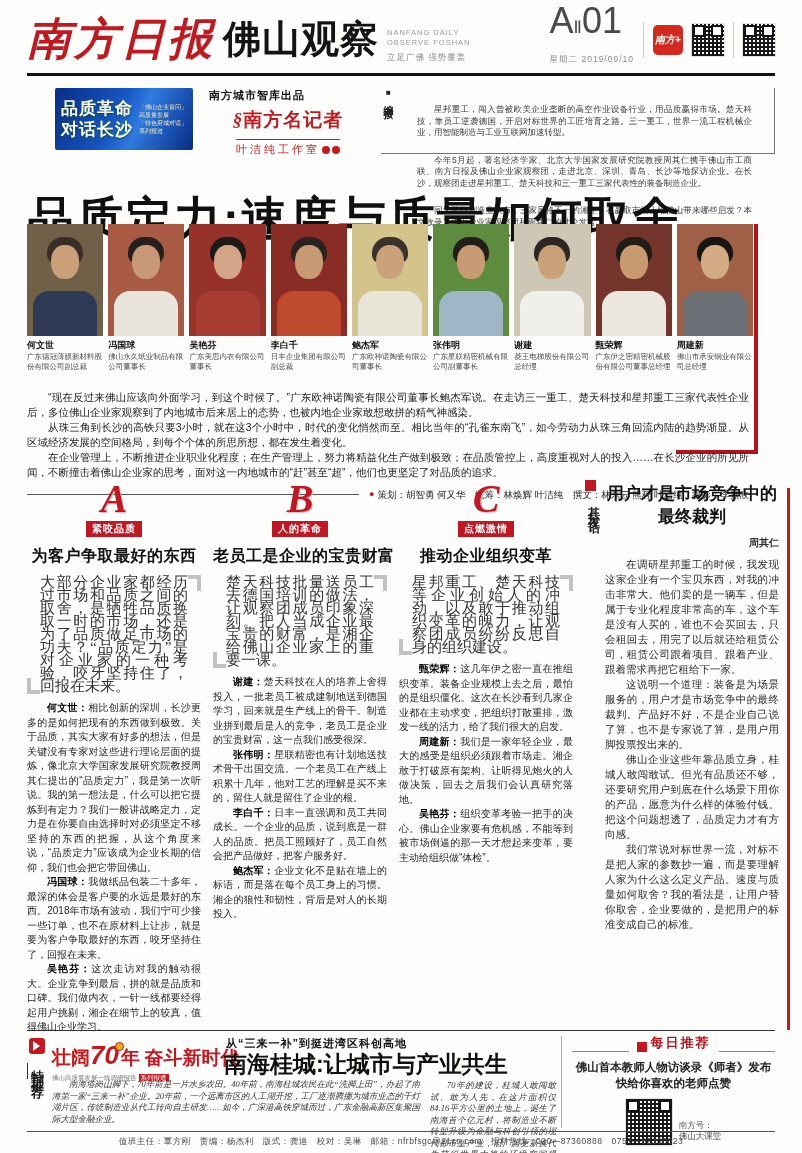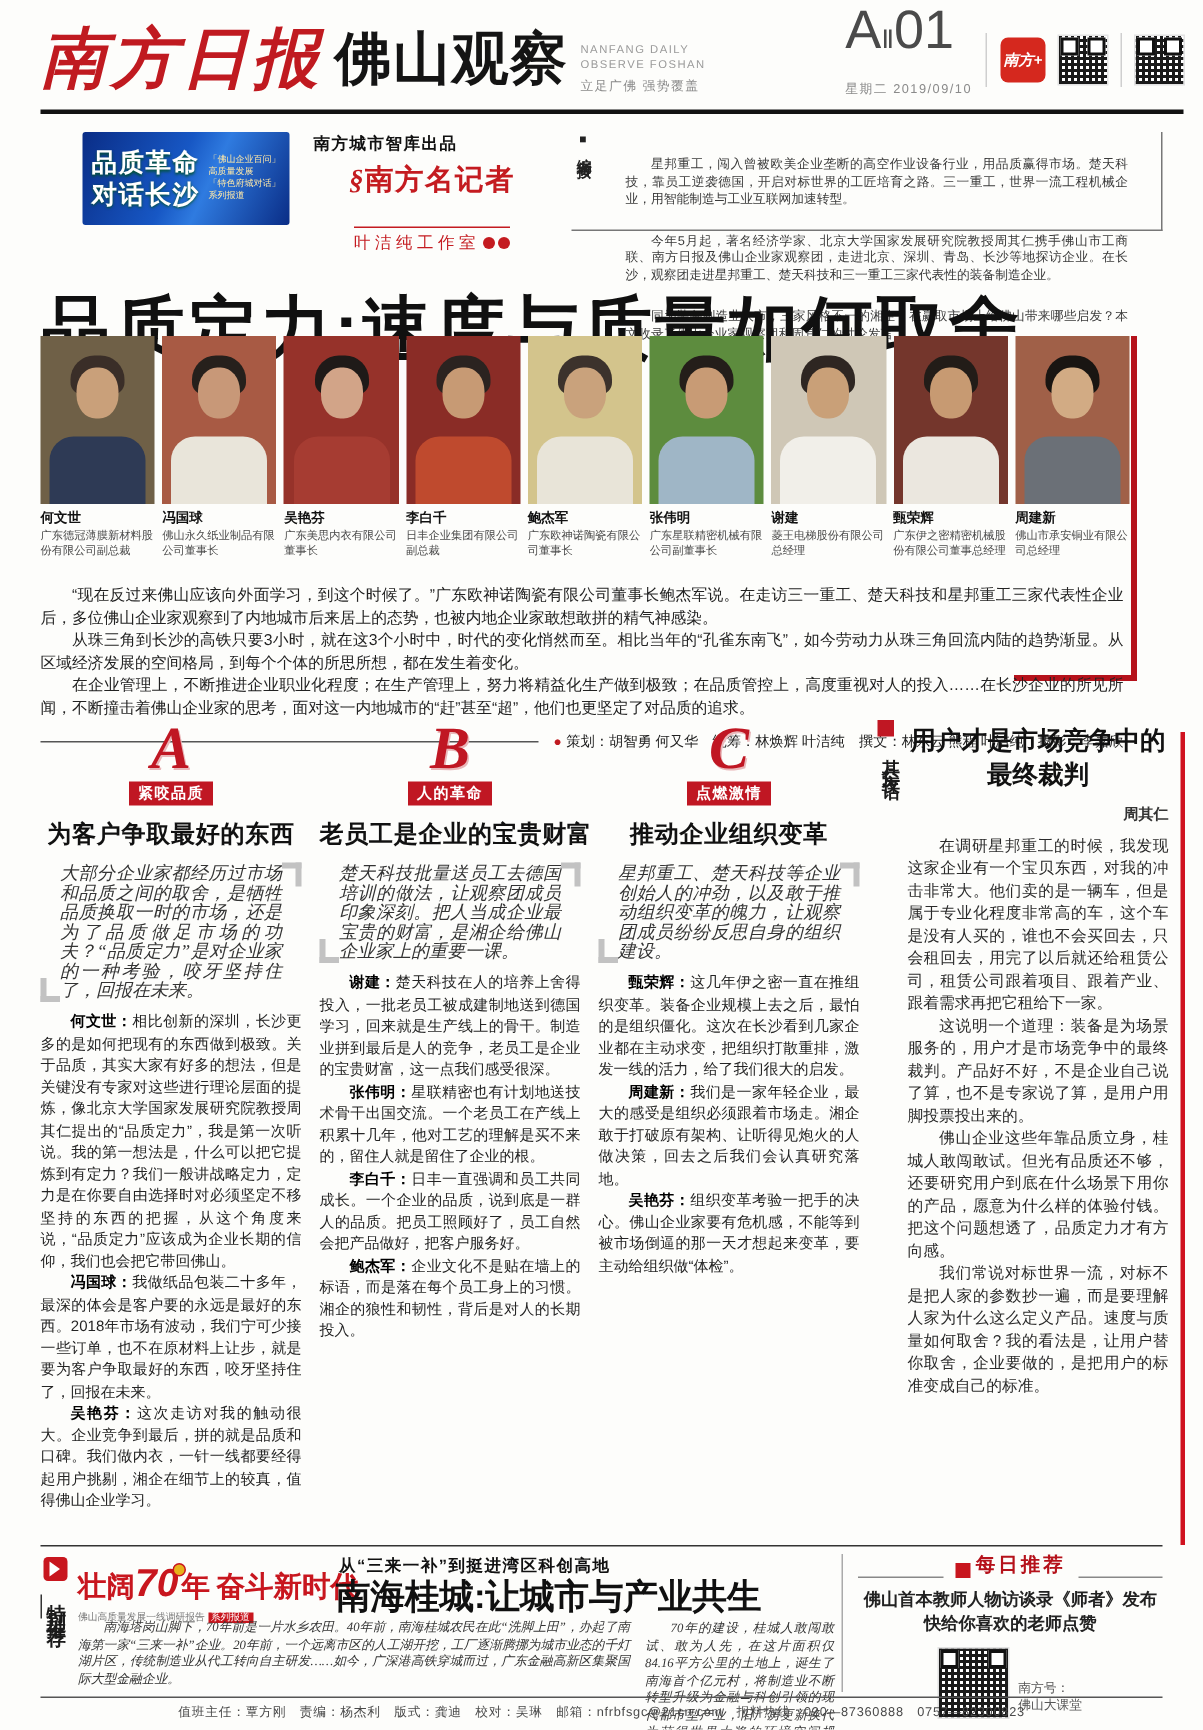"南方日报" .masthead { right: 13px -> 27px }
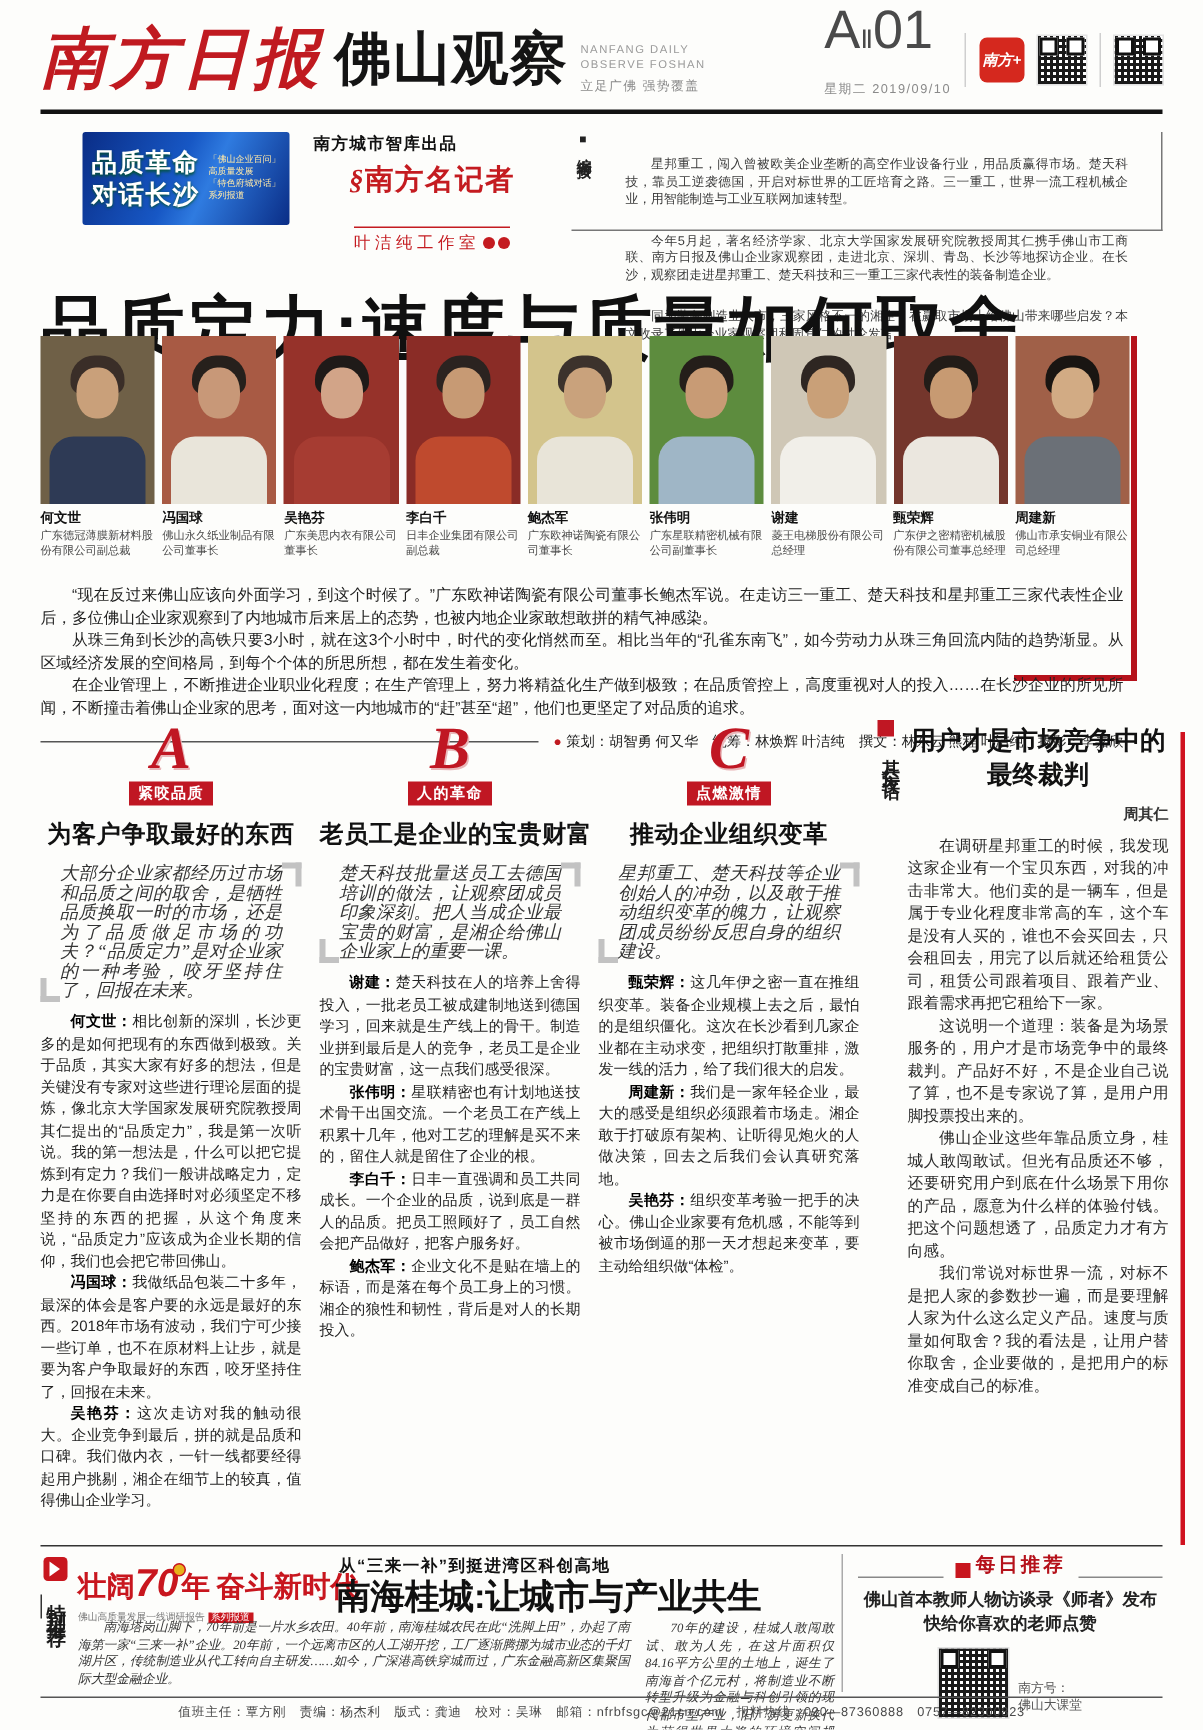"叶洁纯工作室" .studio-name { margin-top: 18px -> 6px }
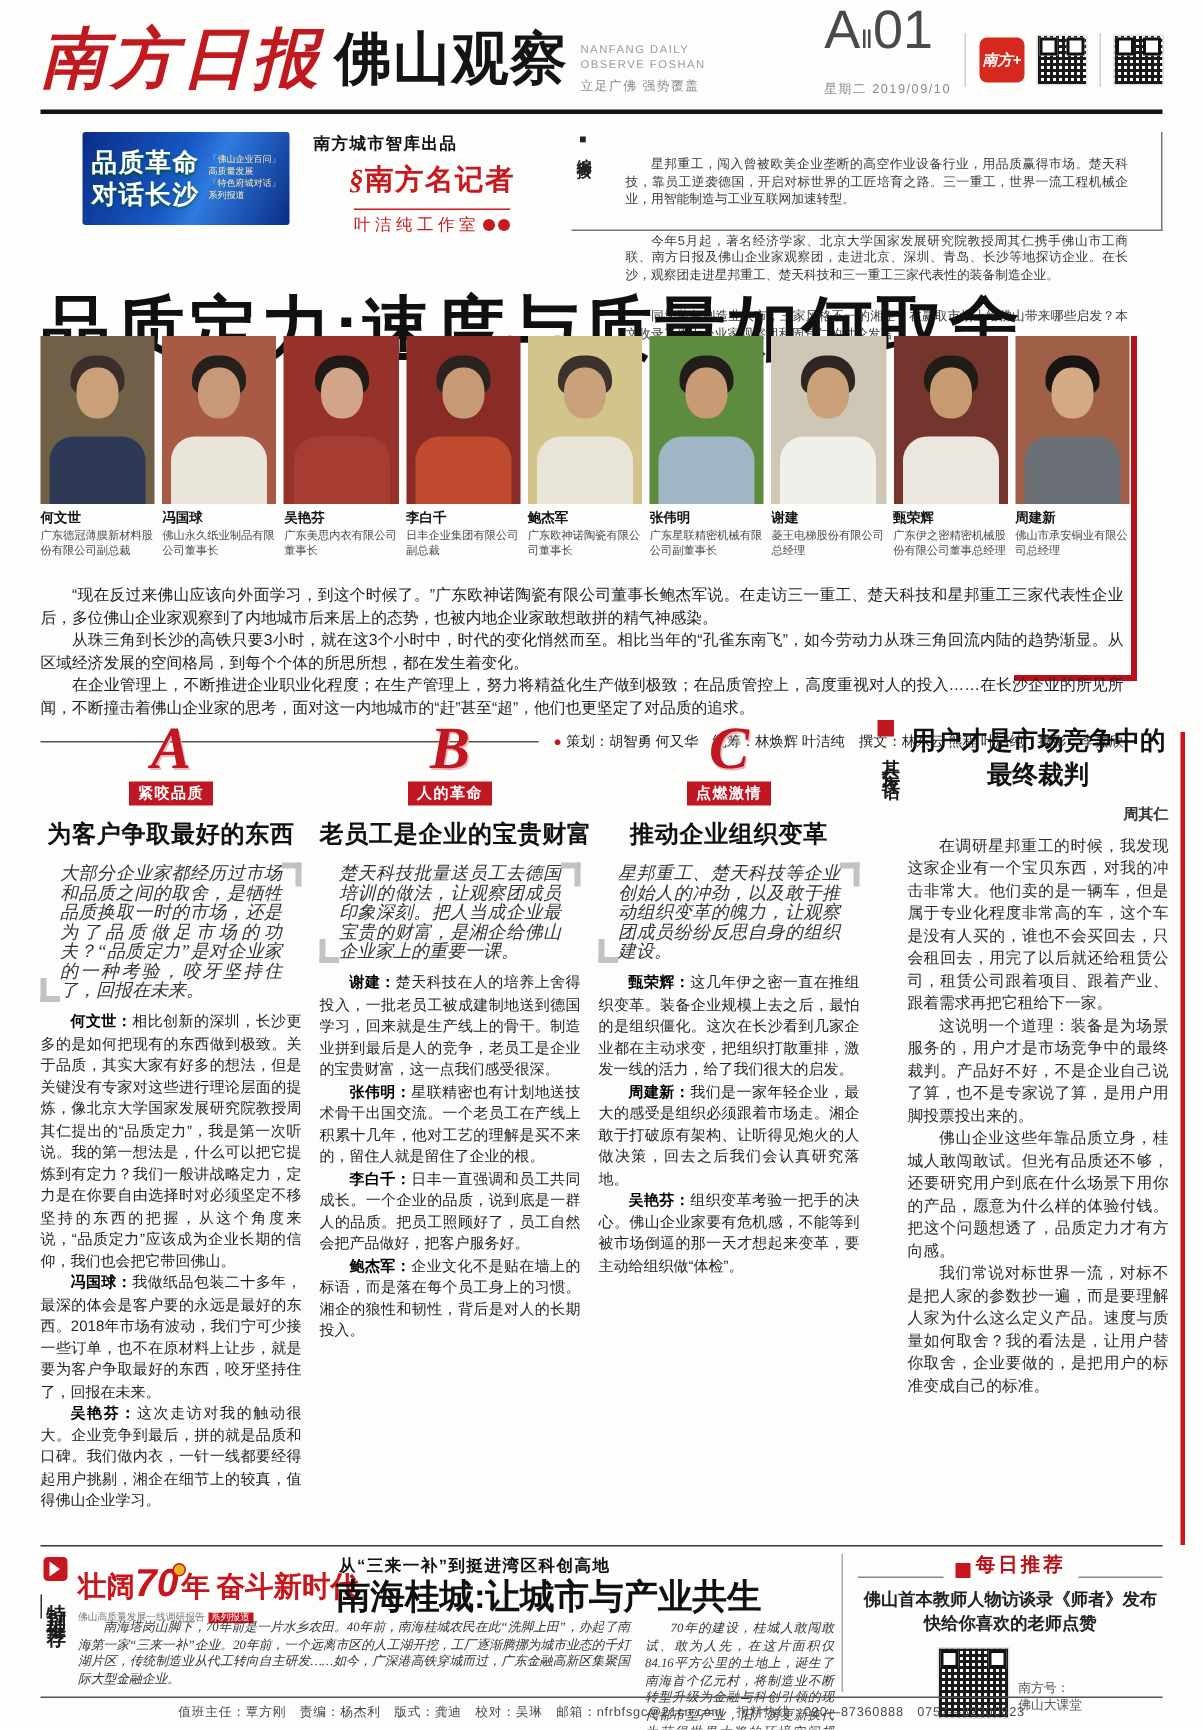"大部分企业家都经历过市场和品质之间的取舍，是牺牲品质换取一时的市场，还是为了品质" .lede { font-size: 12px -> 15px; font-style: italic -> none }
